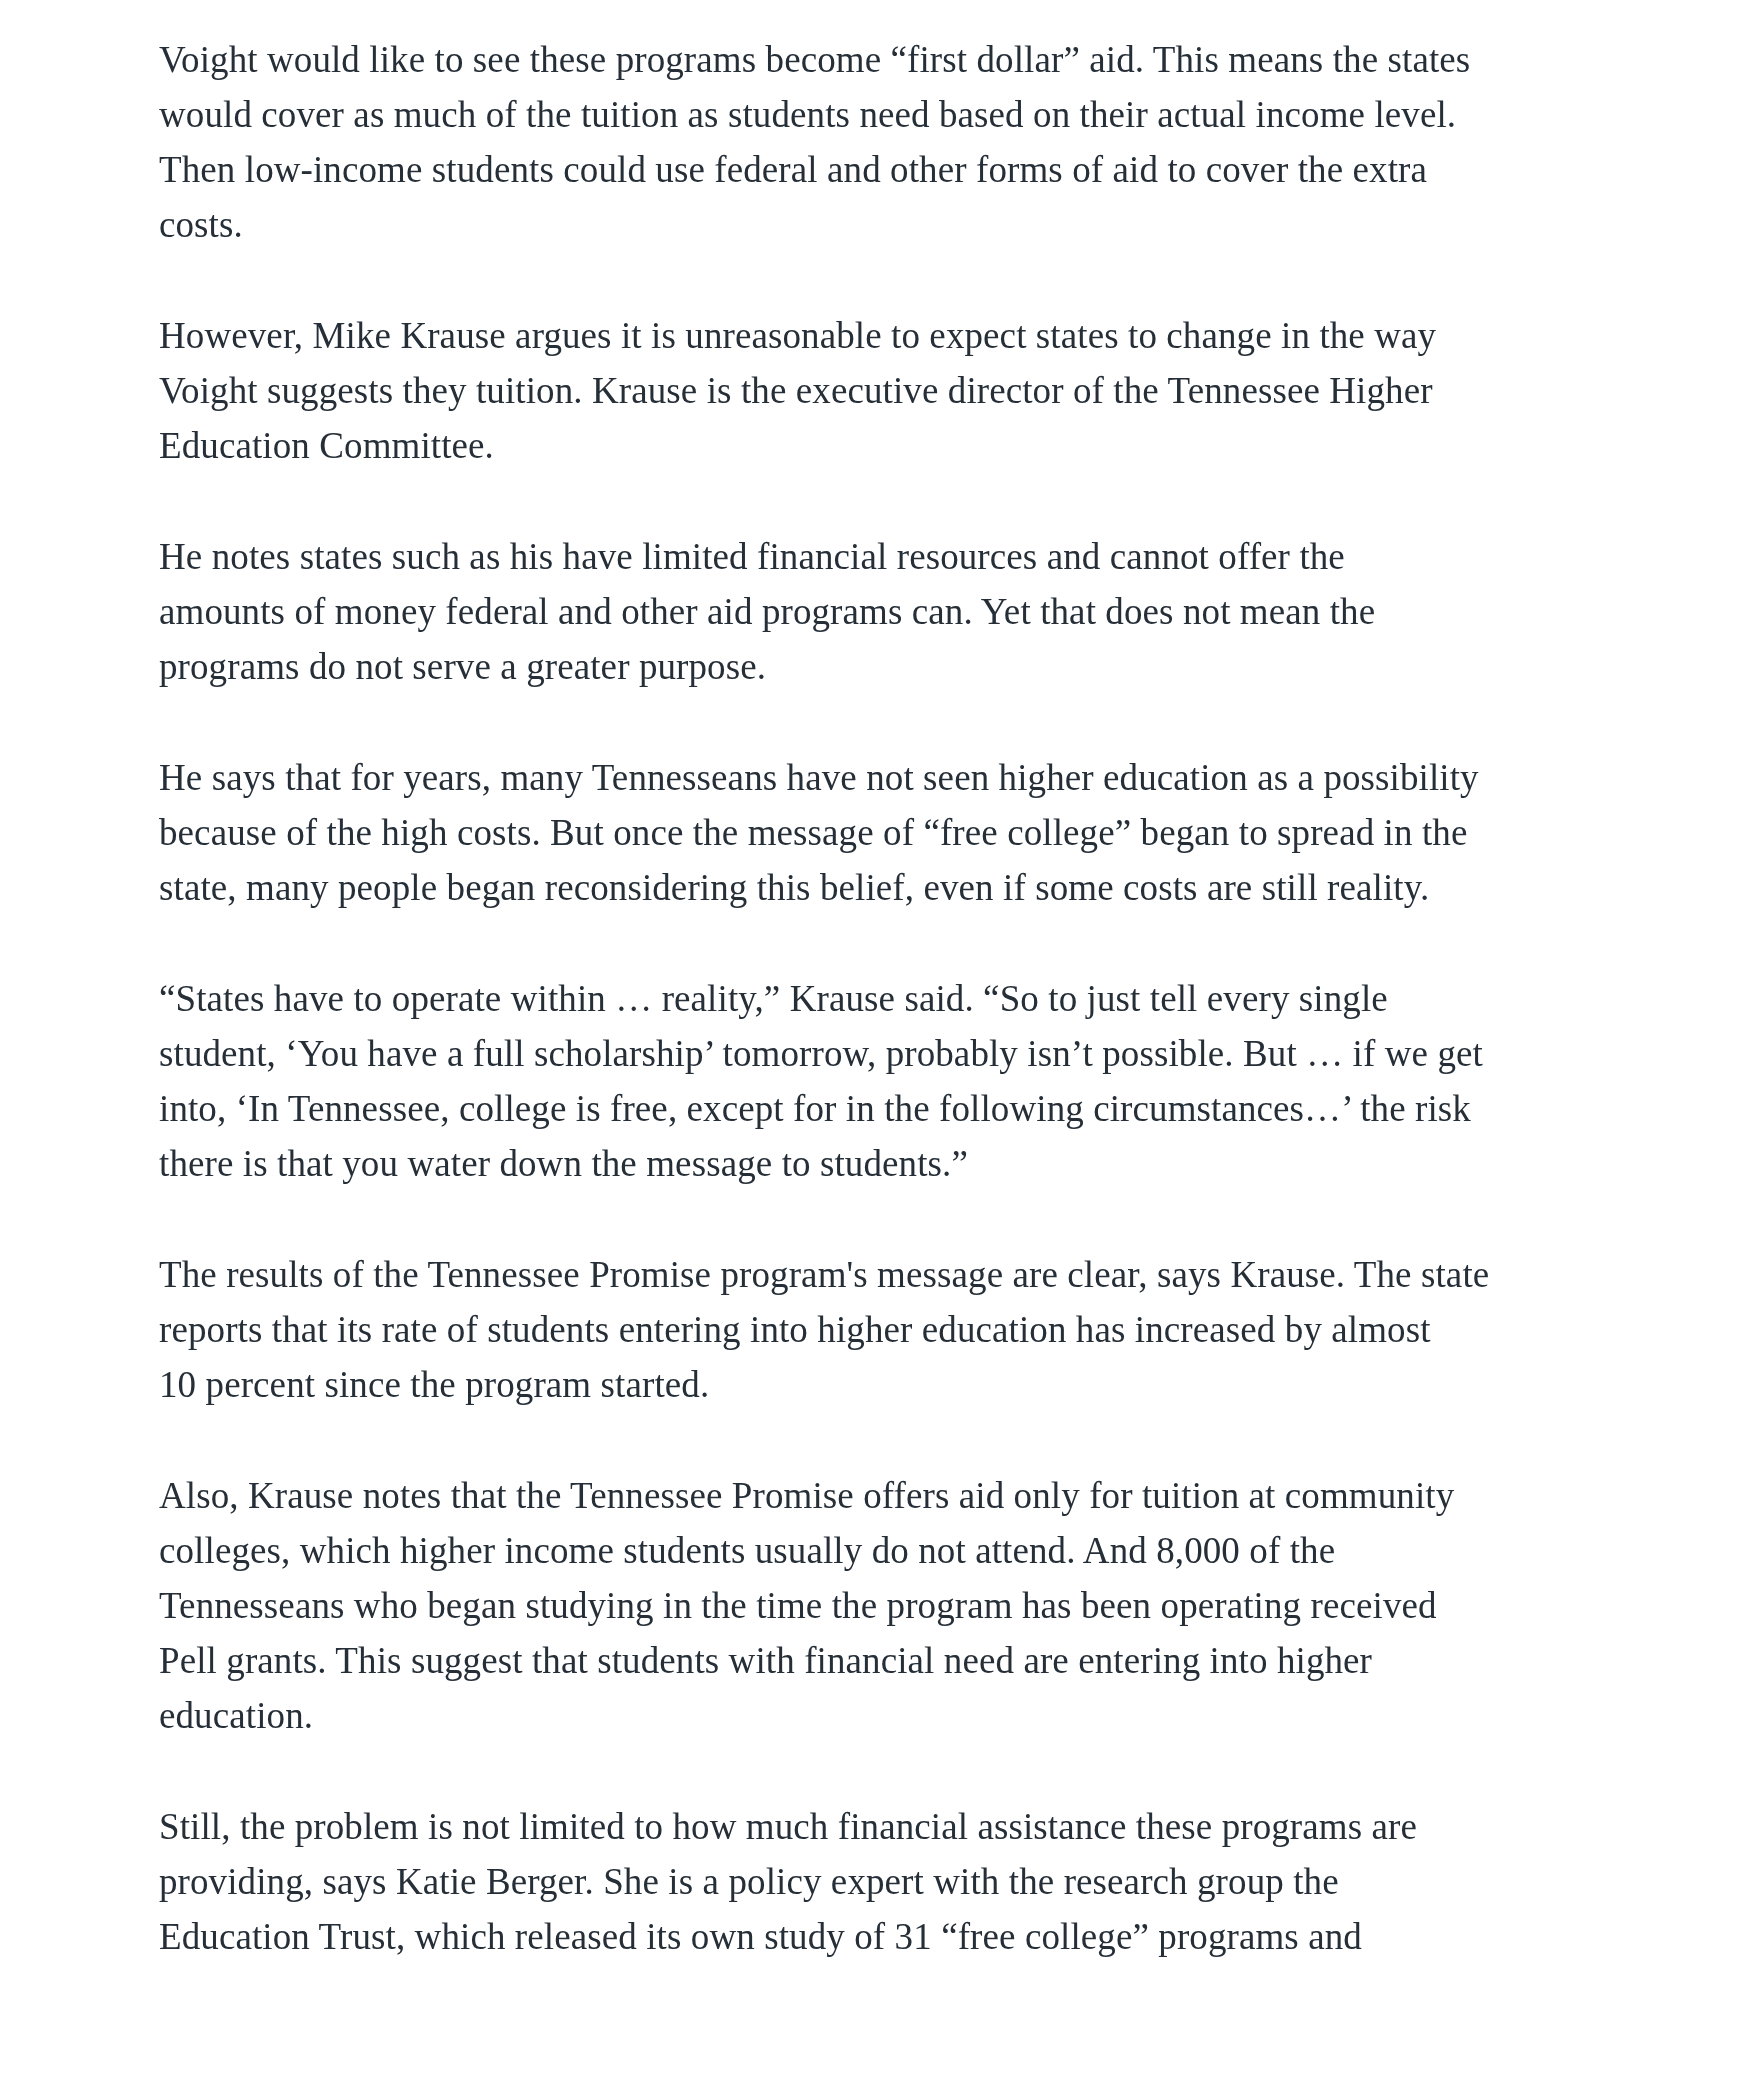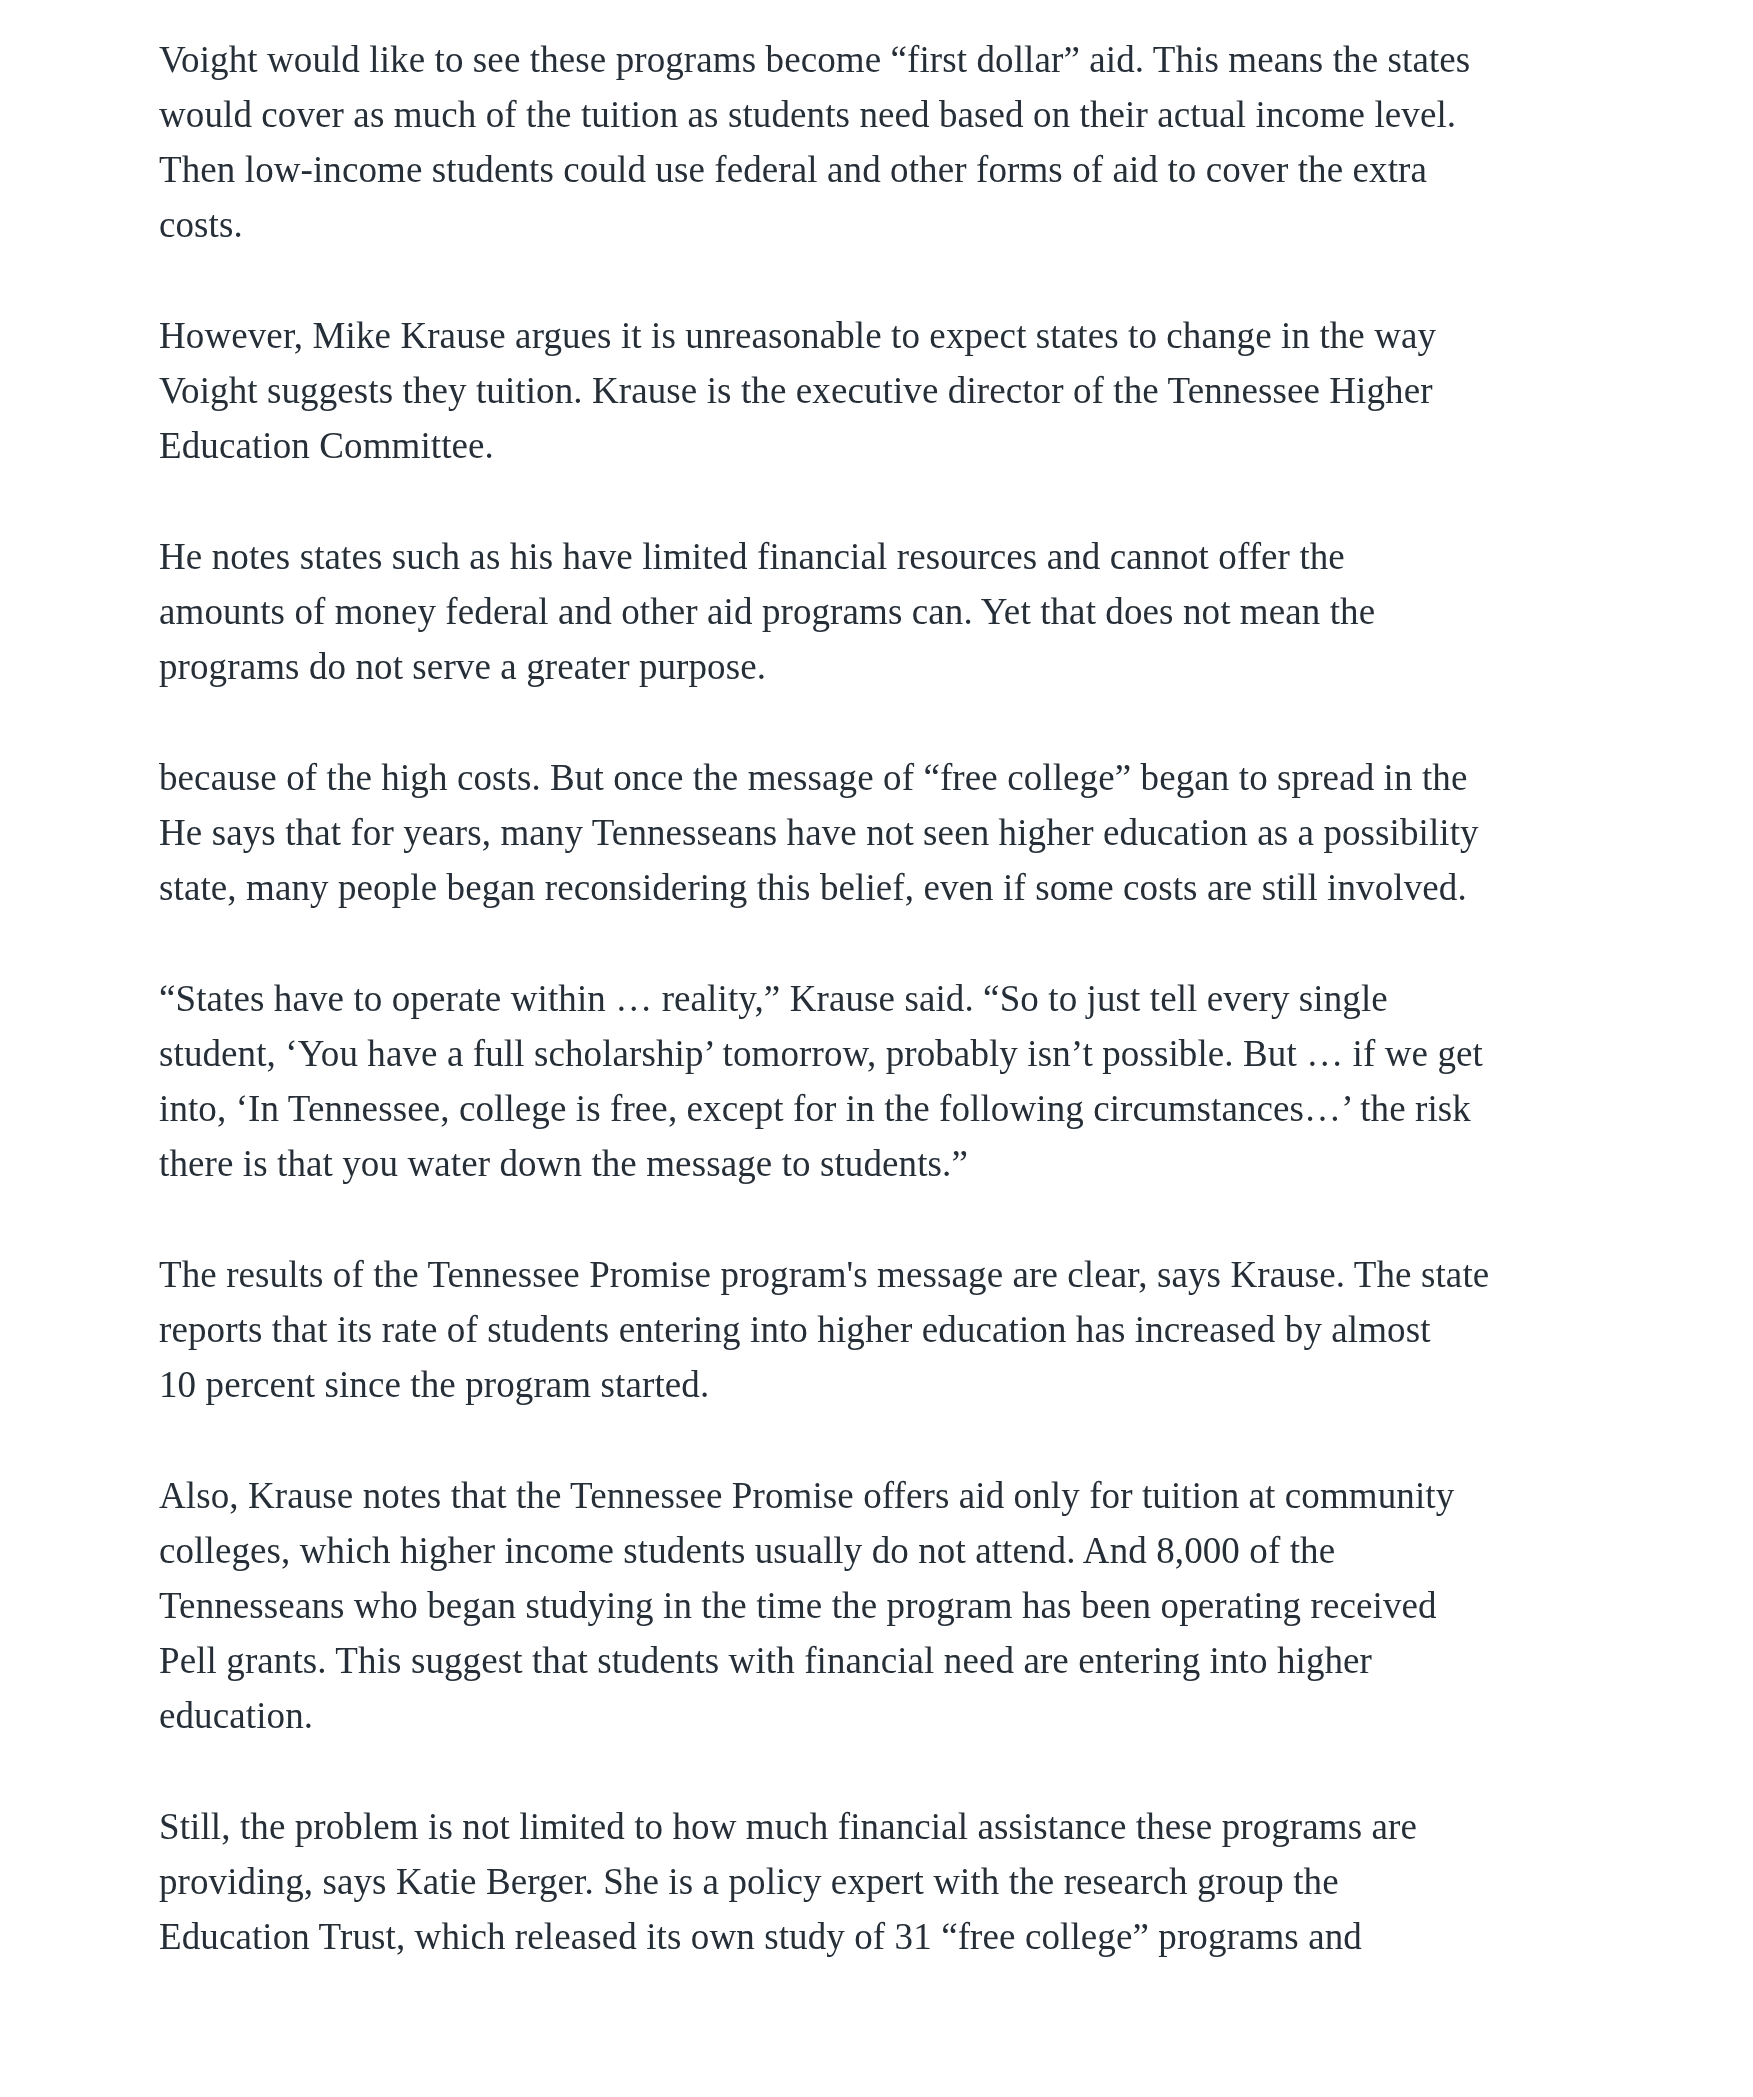"because of the high costs." span.line { order: before "He says that for years," -> after "He says that for years," }
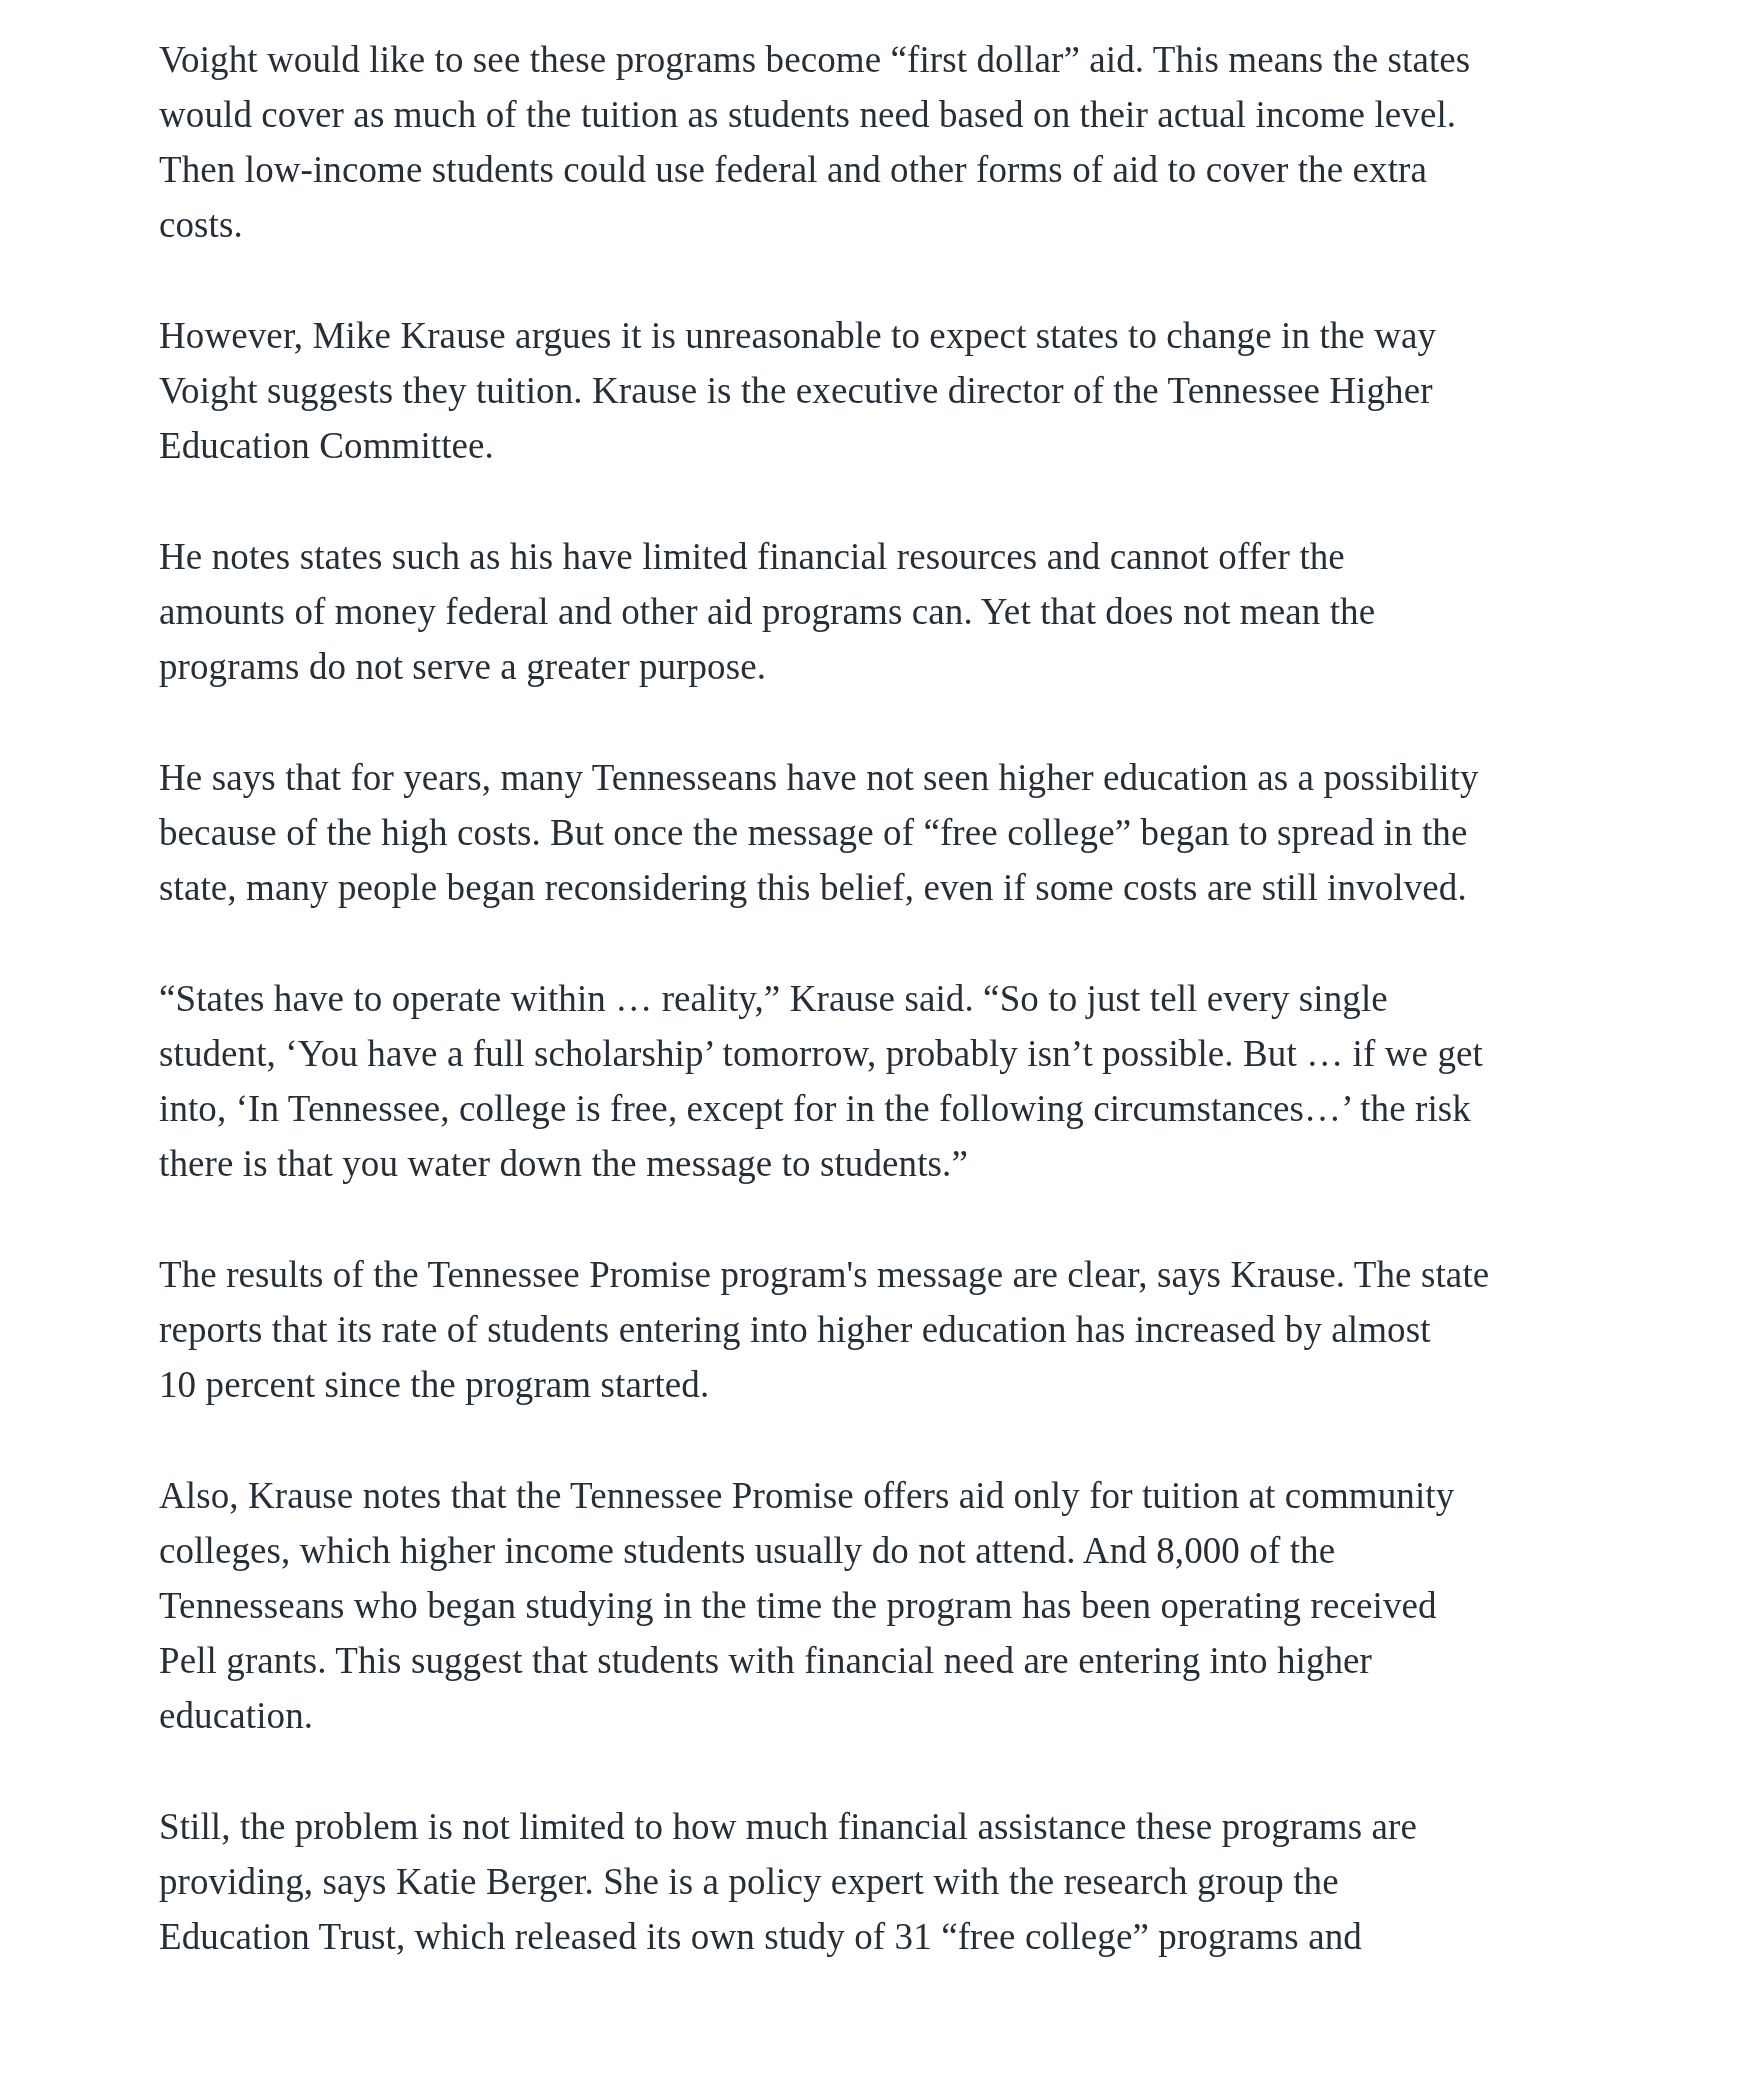"state, many people began reconsidering" span.line { text: involved -> reality }
